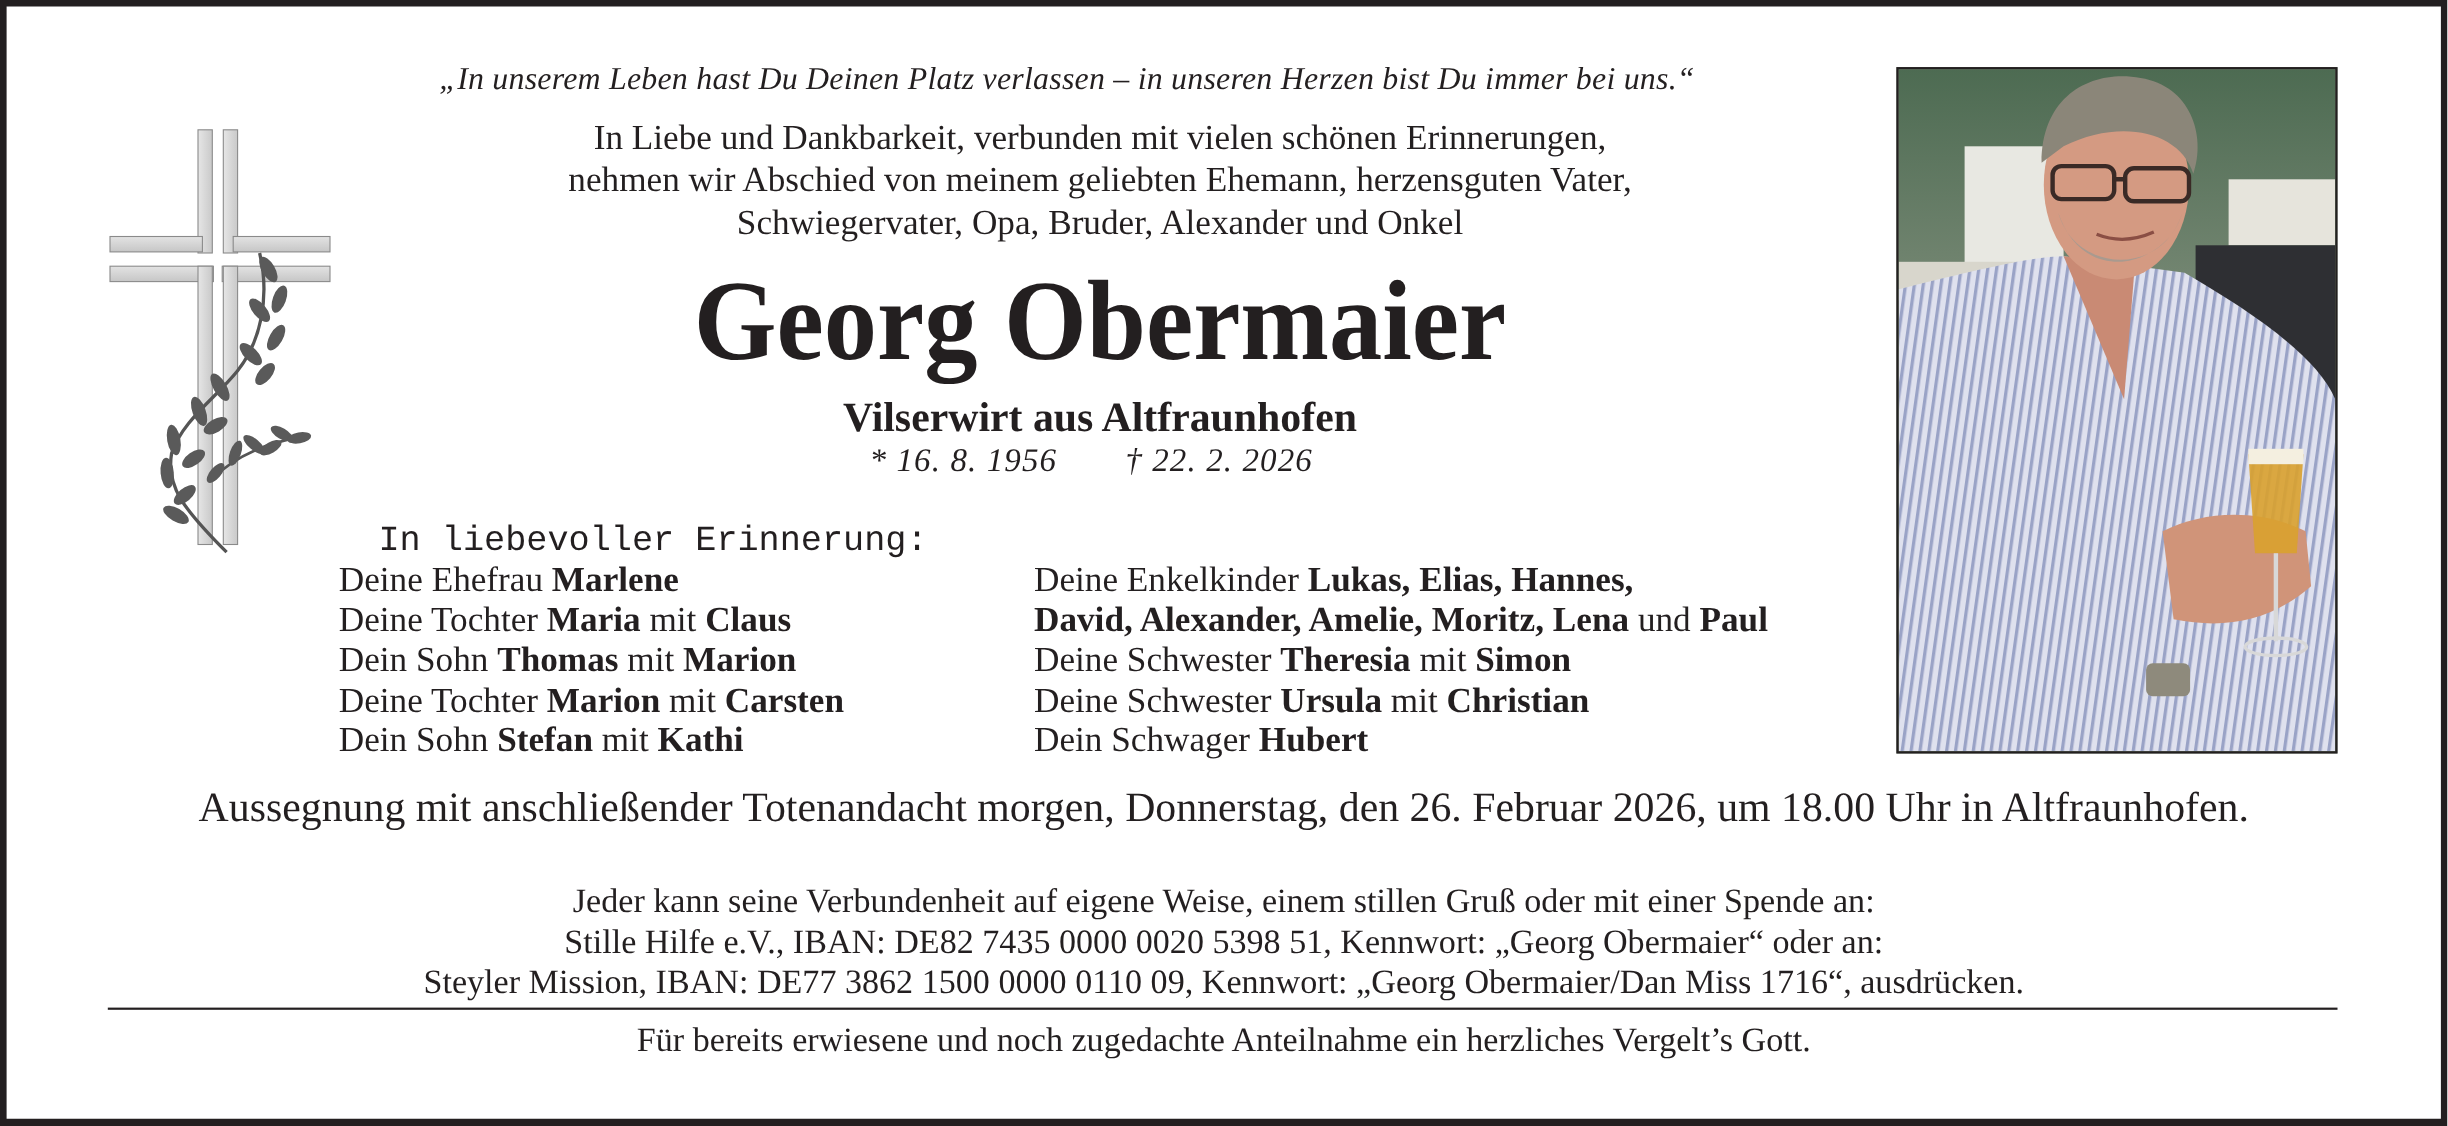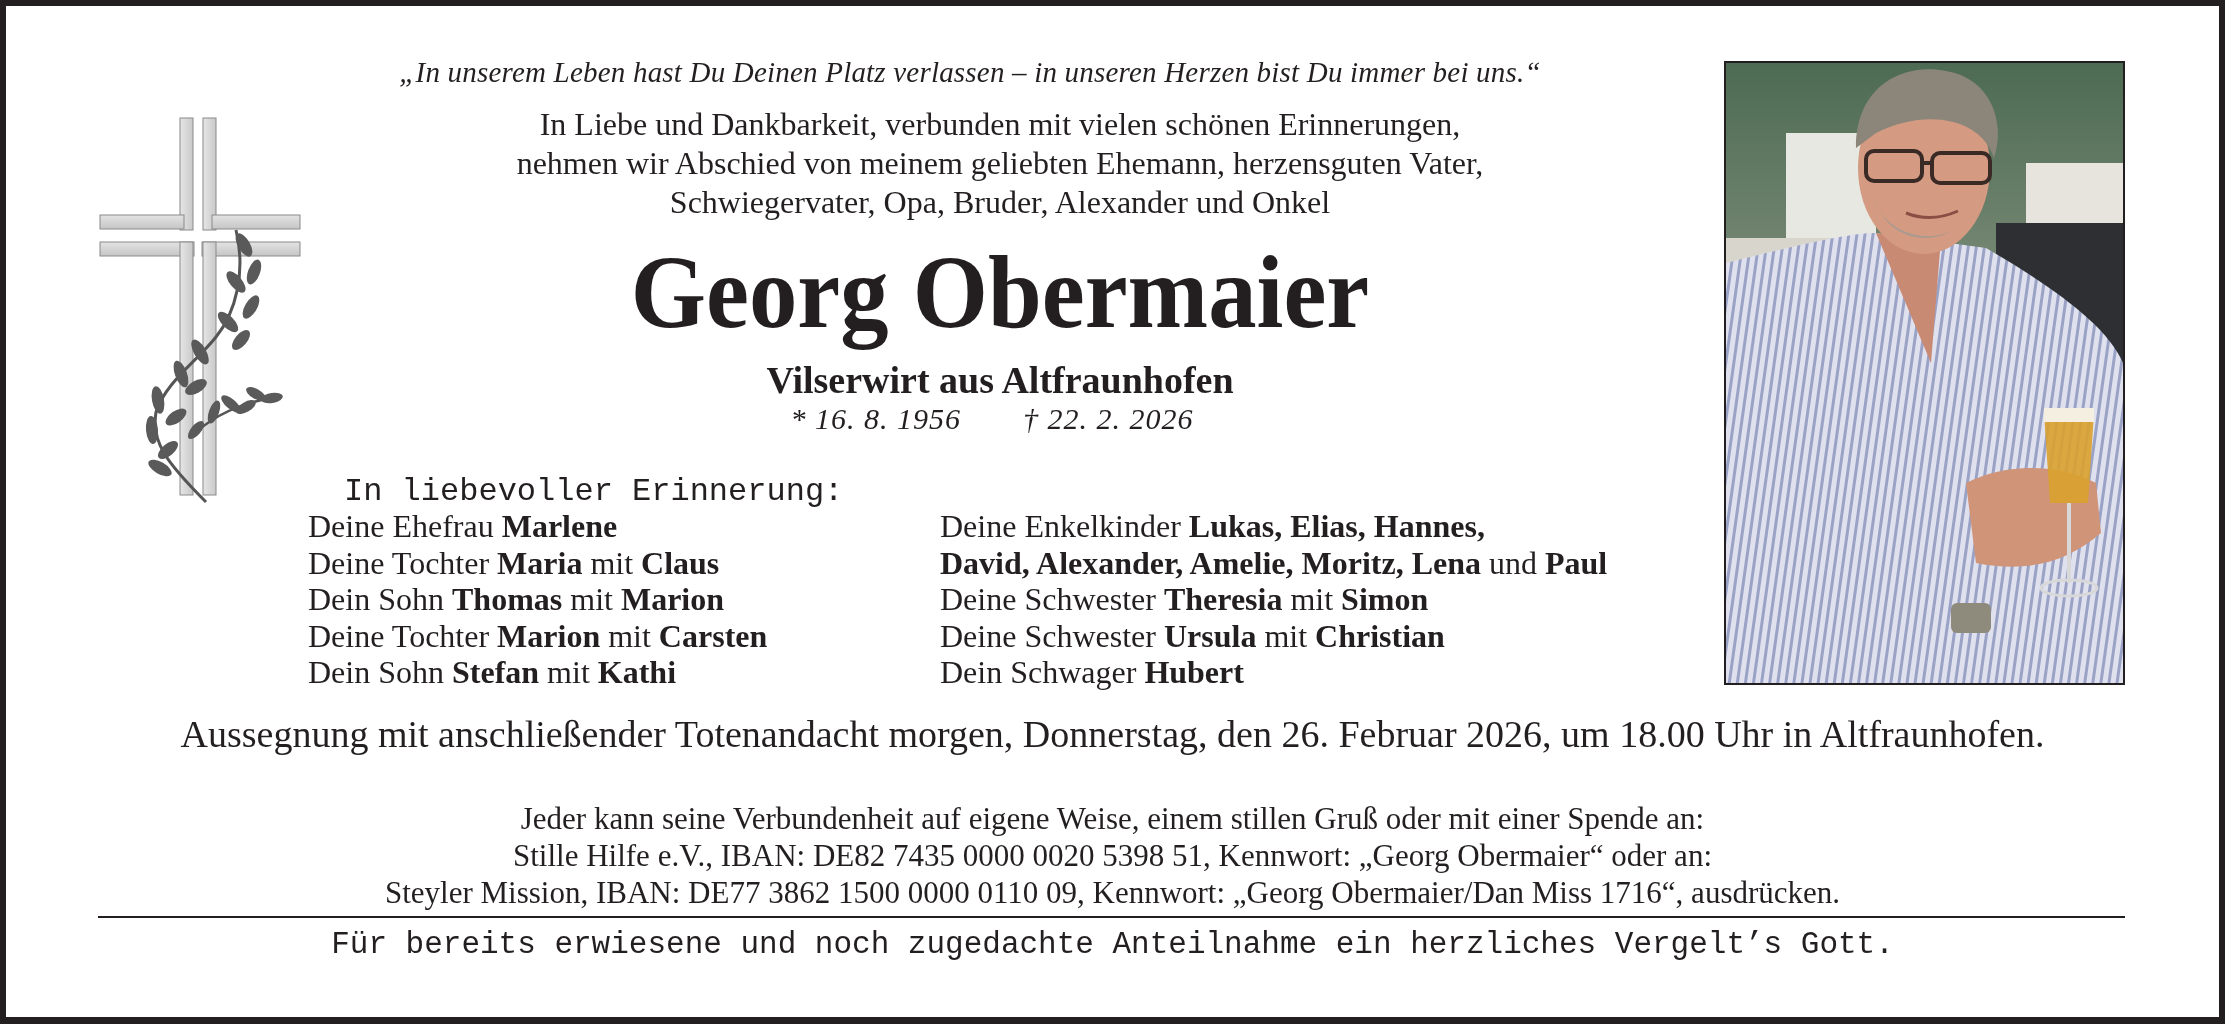"Für bereits erwiesene und noch" .thanks { font-family: Liberation Mono, monospace -> Liberation Serif, serif }
